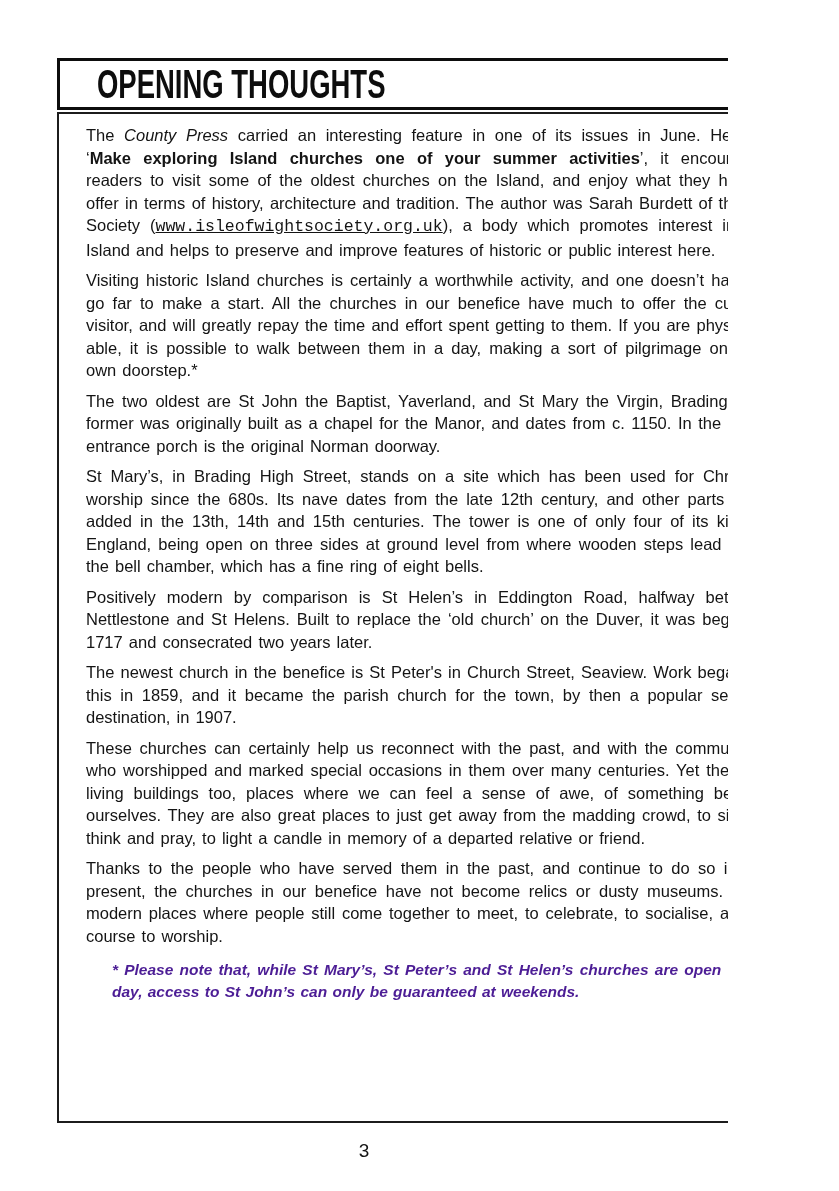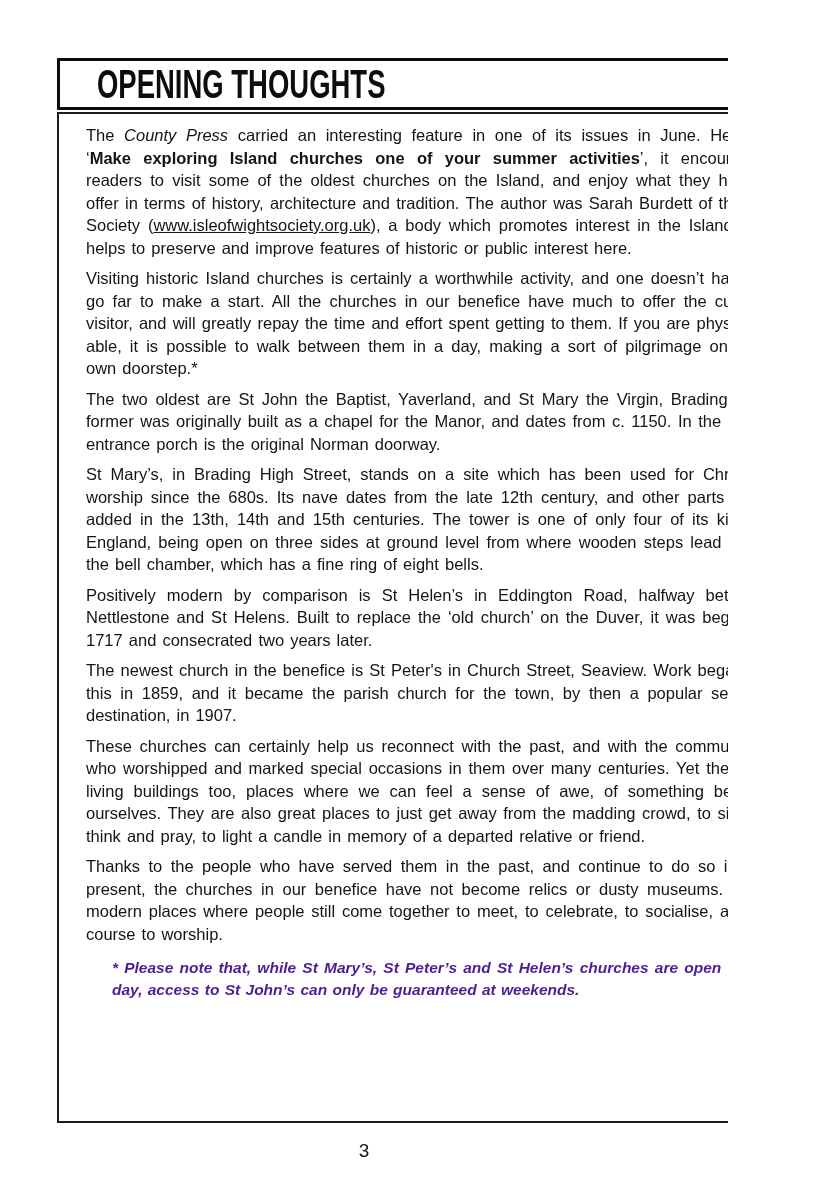"www.isleofwightsociety.org.uk" .u { font-family: none -> Liberation Mono, monospace }
